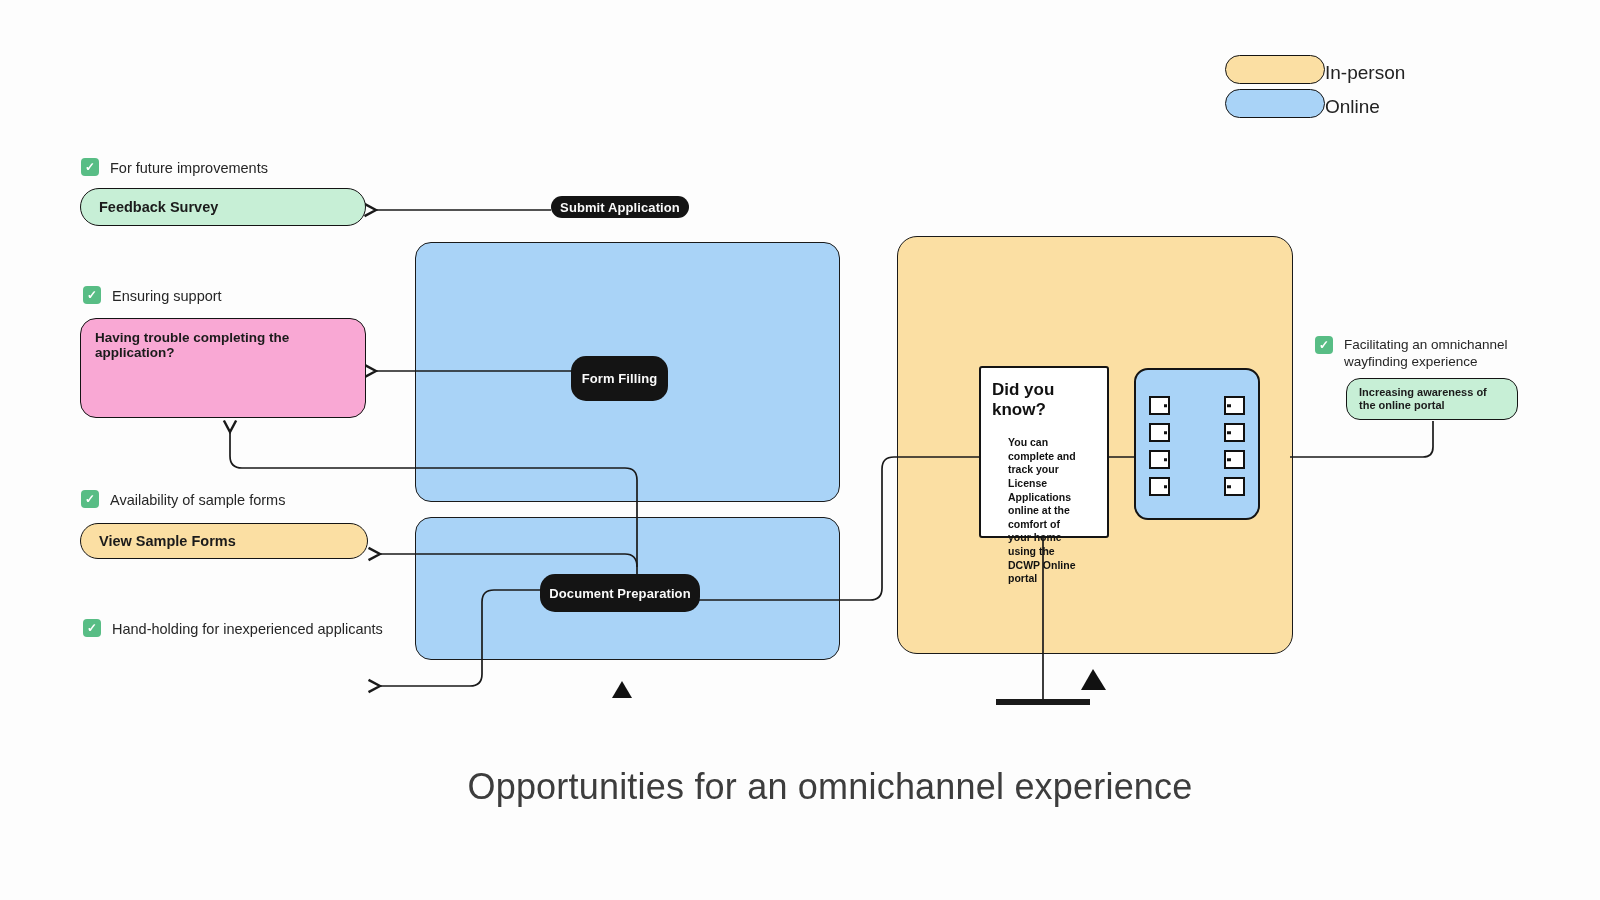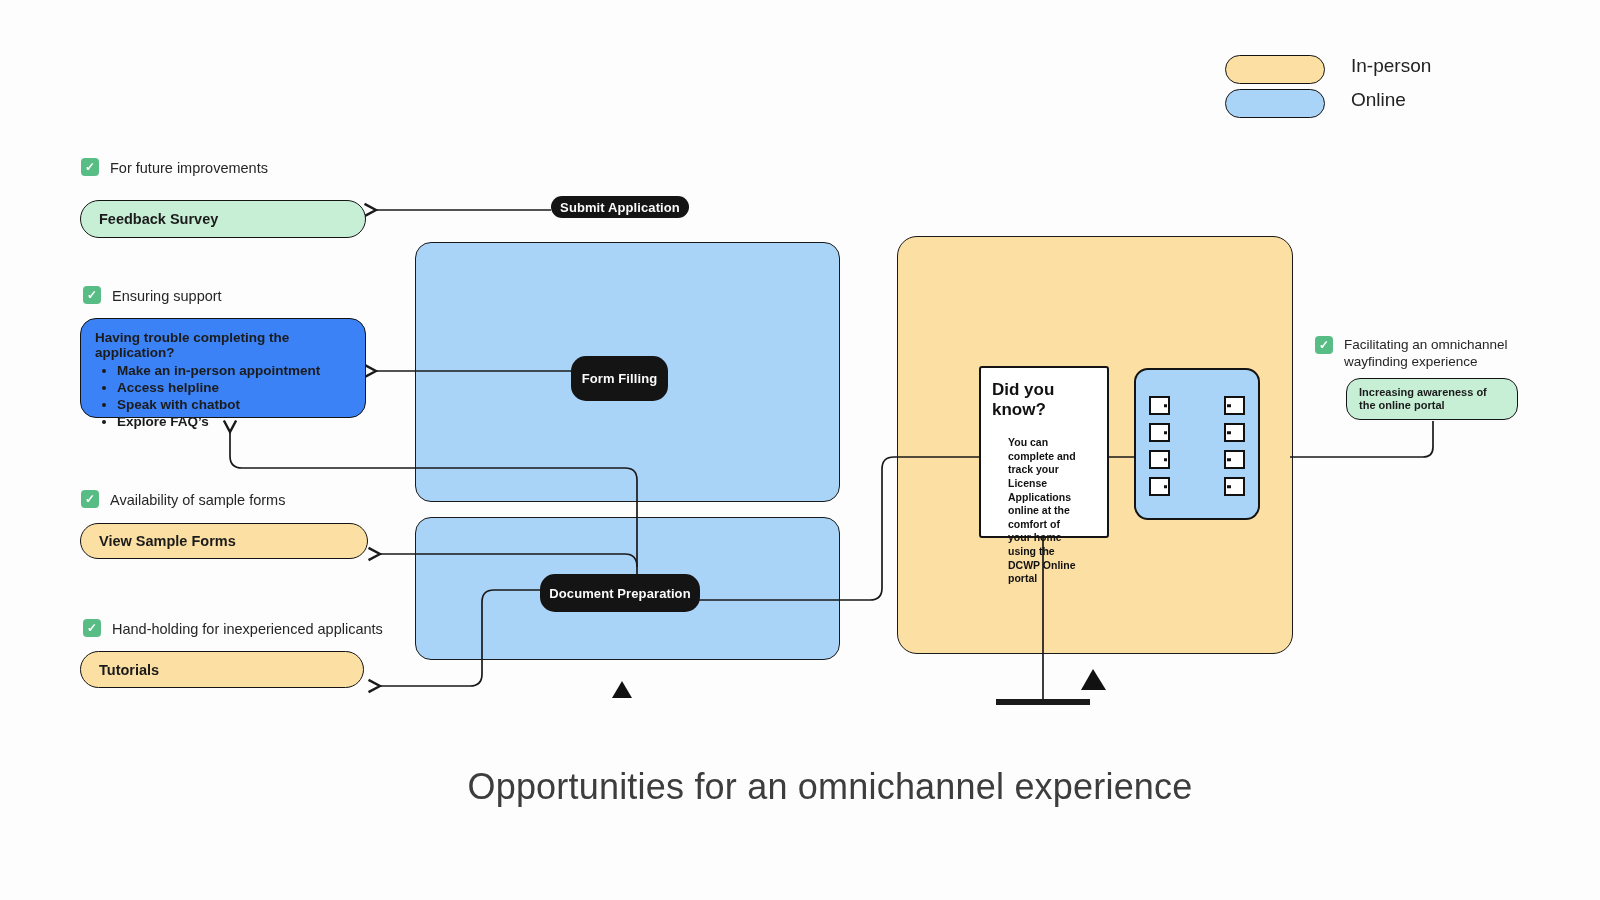"In-person" .legrow { align-items: flex-start -> flex-end; gap: 26px -> none }
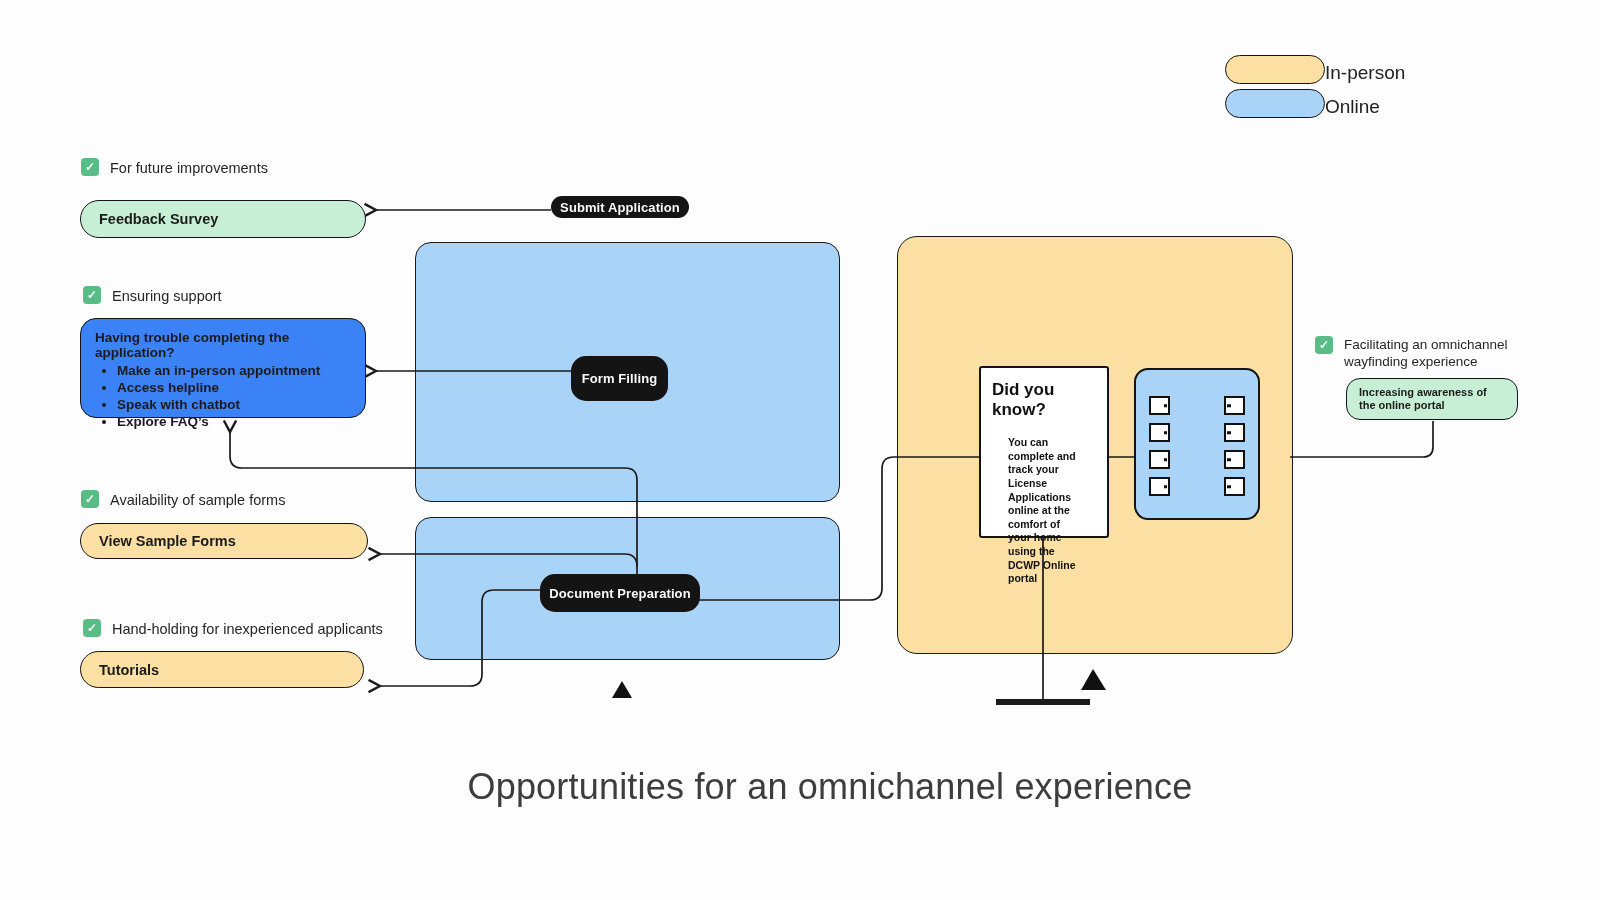"Feedback Survey" div.pill { top: 200px -> 188px }
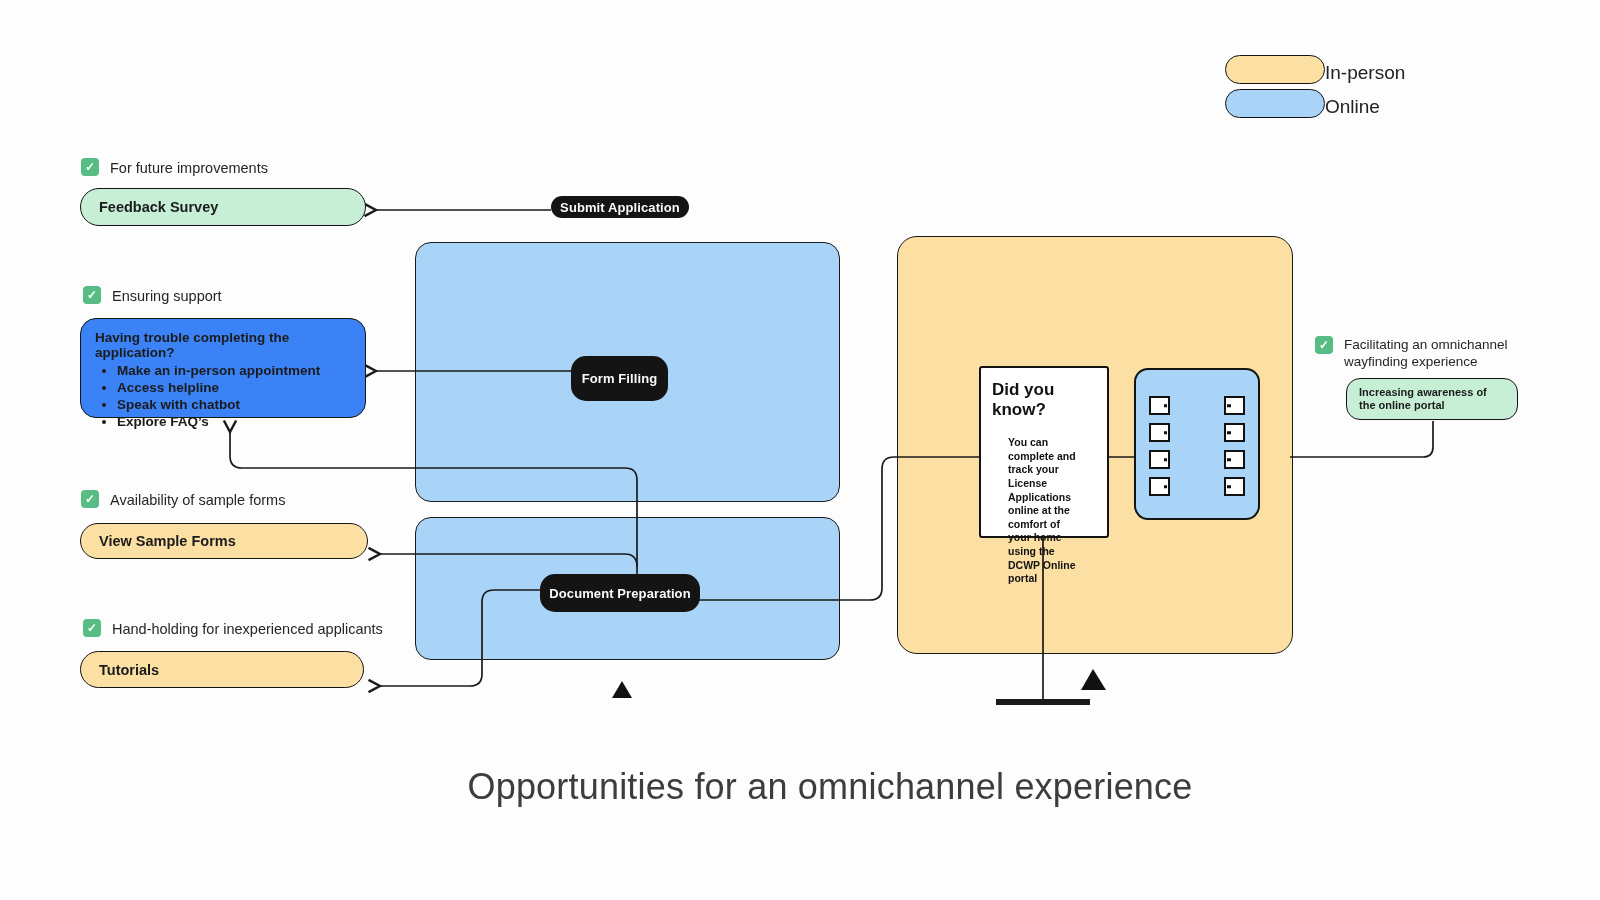"Having trouble completing the" .infobox { background: #3b82f6 -> #f9a8d4 }
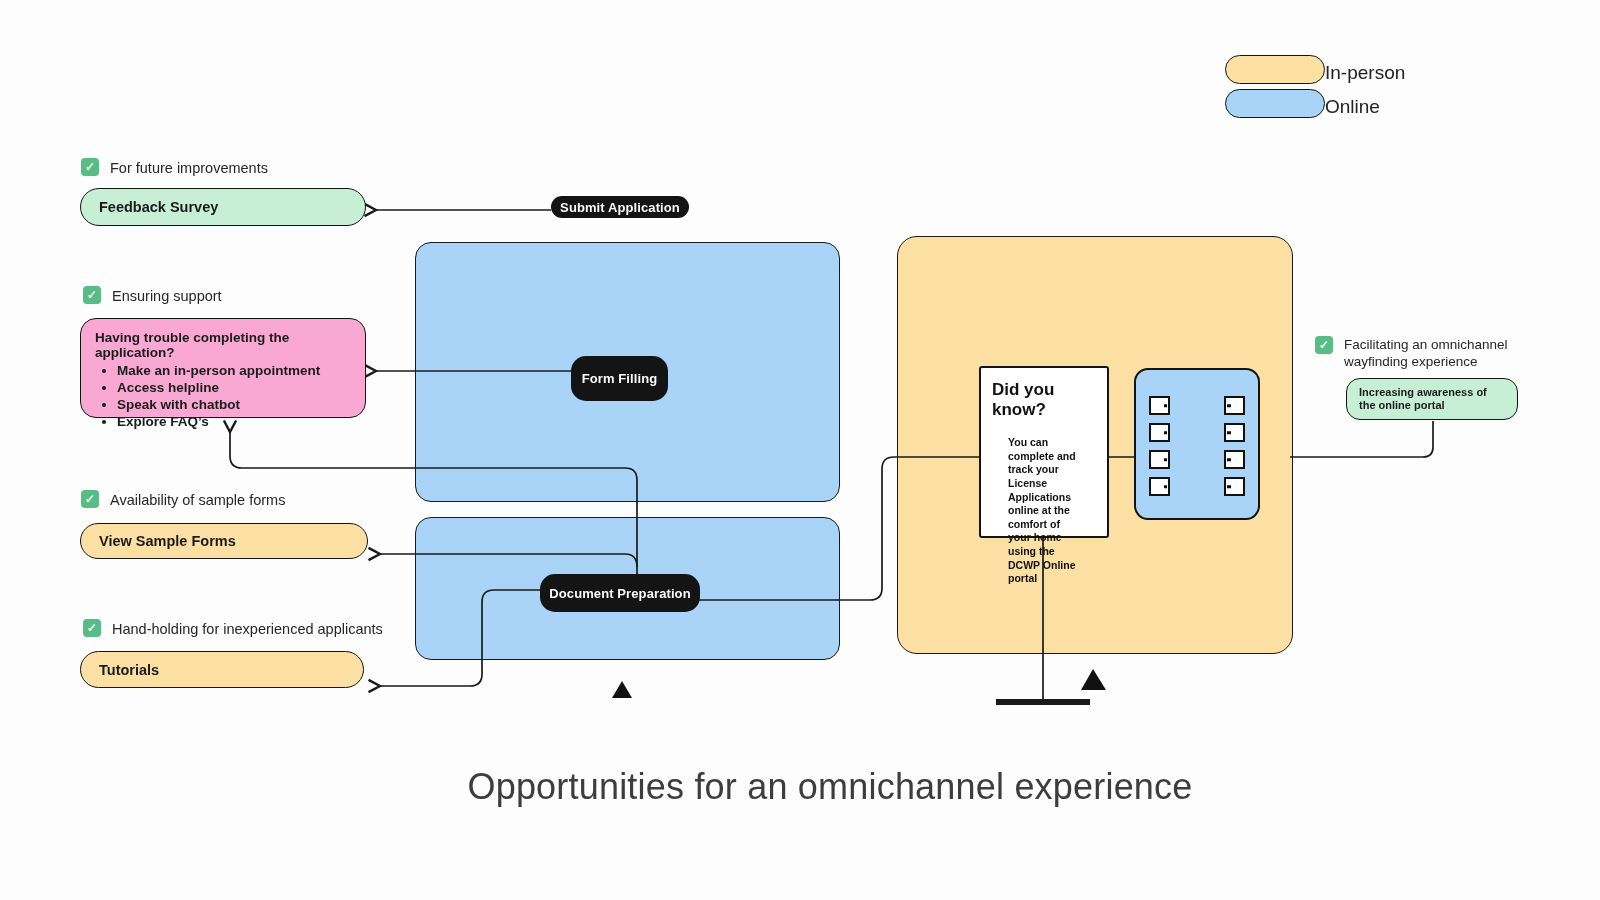"Make an in-person appointment" ul { html: <ul> <li>Make an in-person appointment</li> <li>Access helpline</li> <li>Speak with chatbot</li> <li>Explore FAQ’s</li> </ul> -> none }
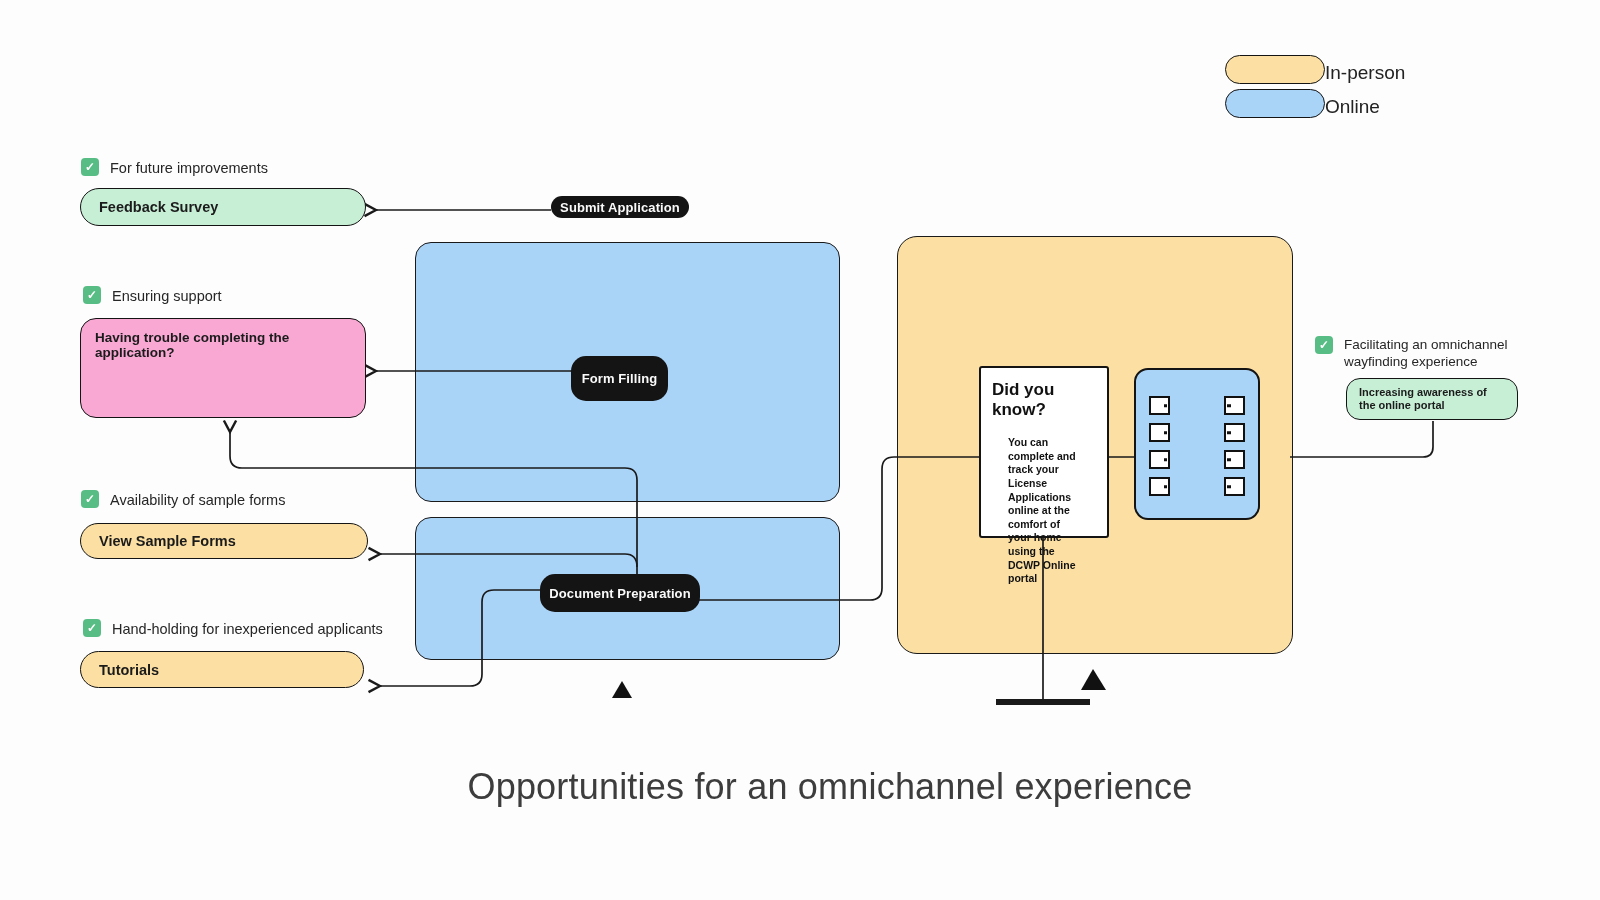"Tutorials" div.pill { html: <div> <span>Tutorials</span> </div> -> none }
